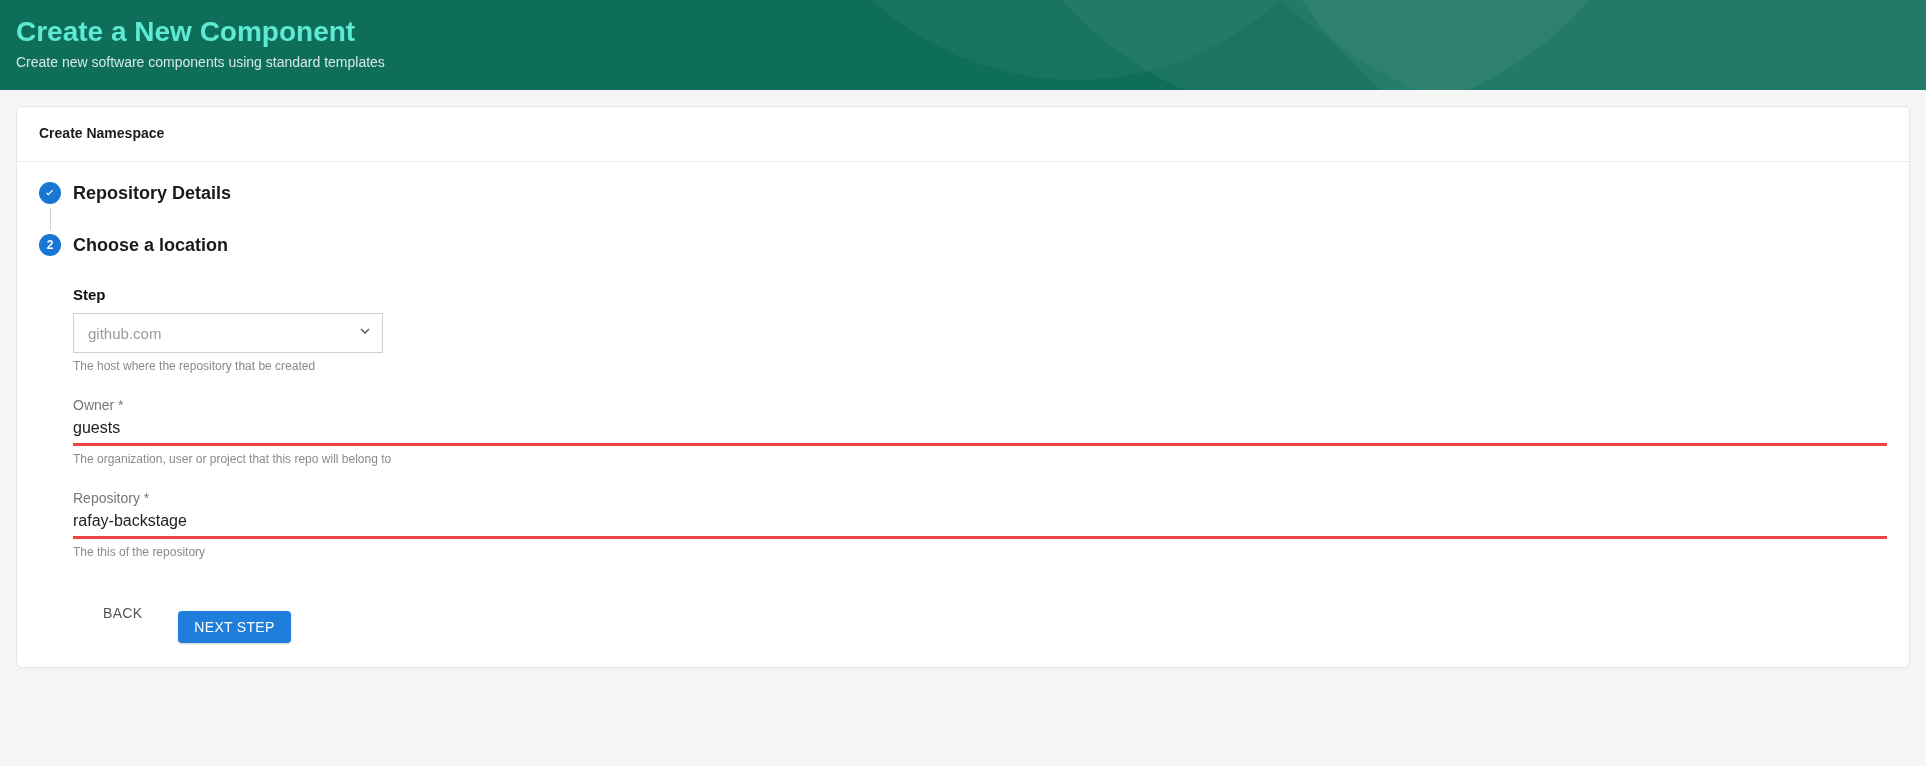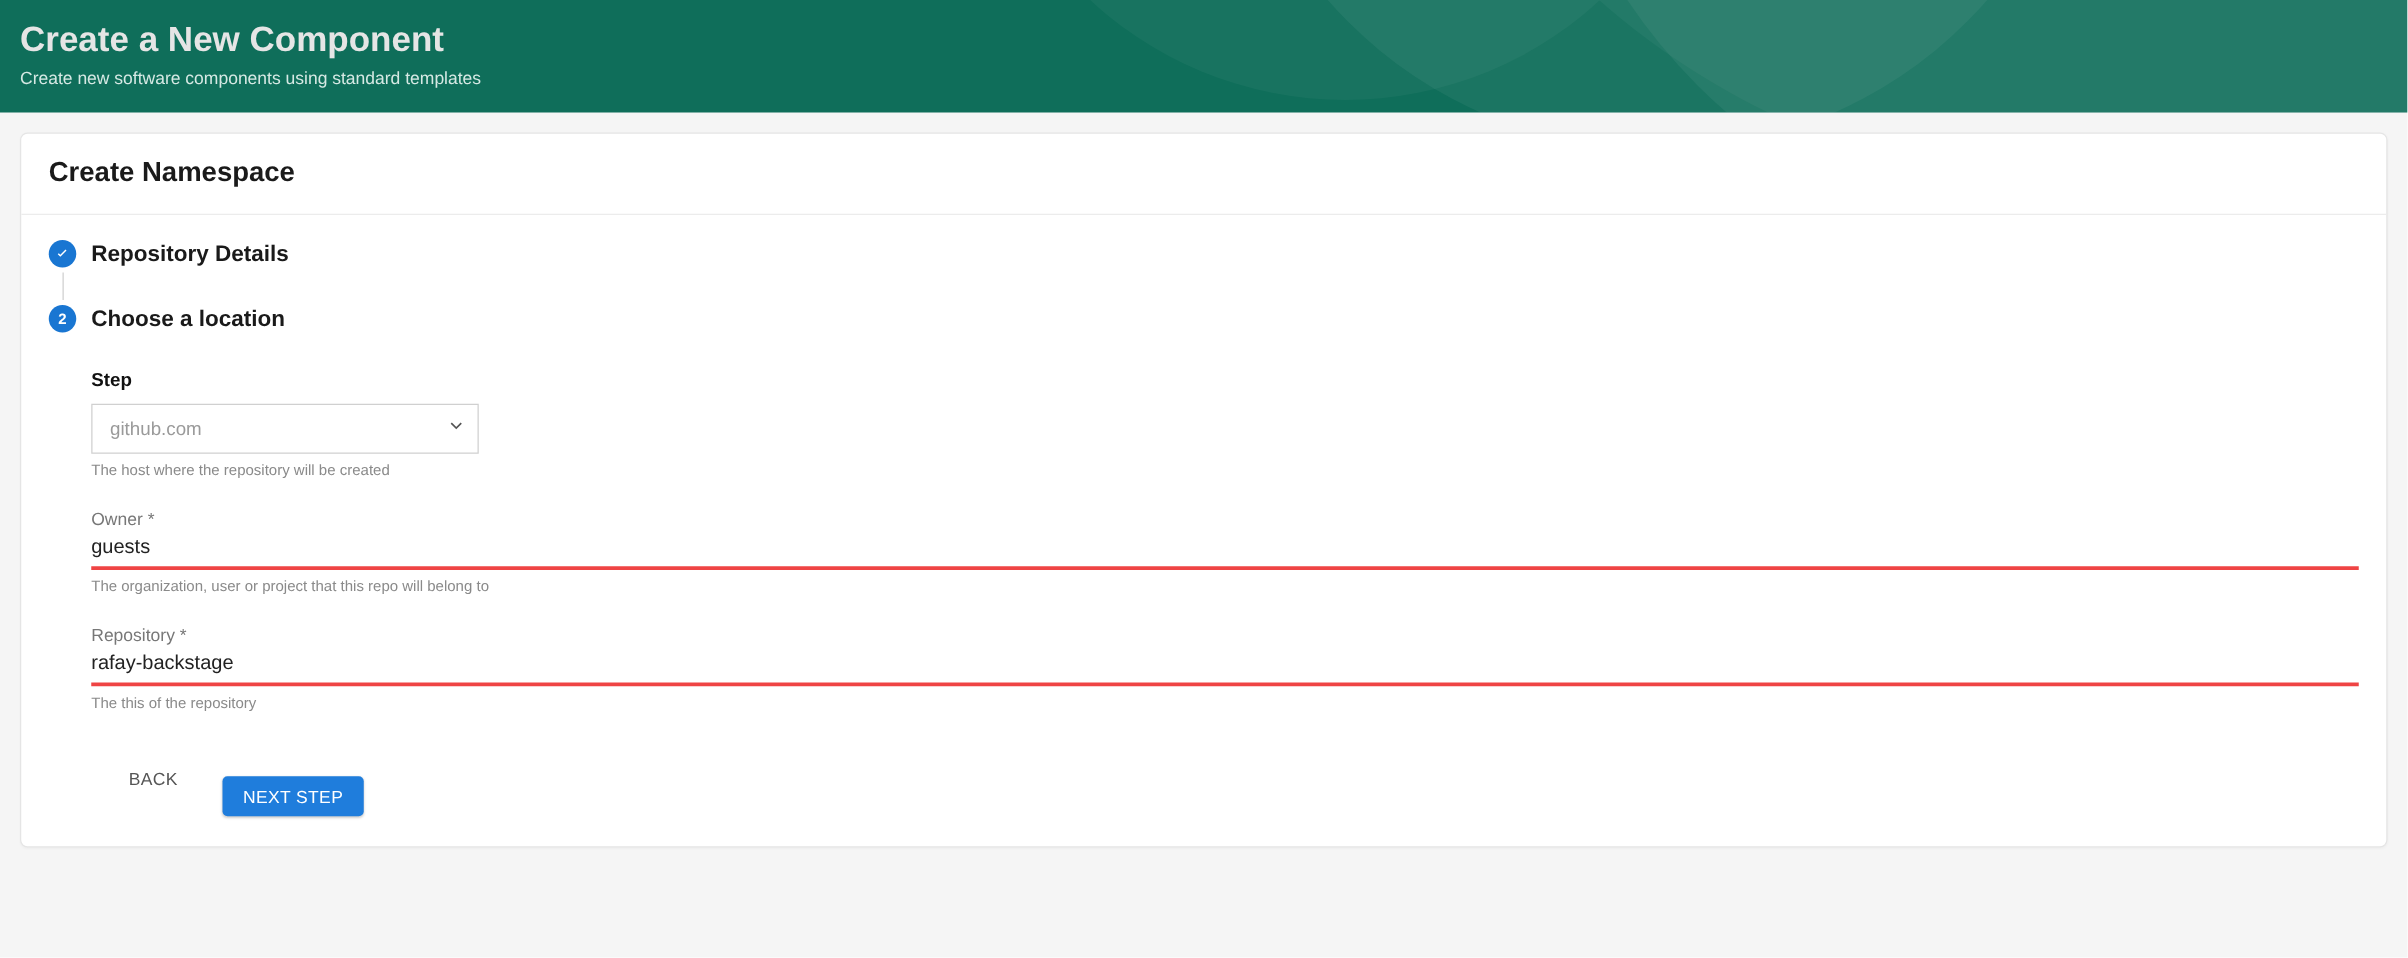"Create a New Component" .header-title { color: #e5e5e5 -> #5eead4 }
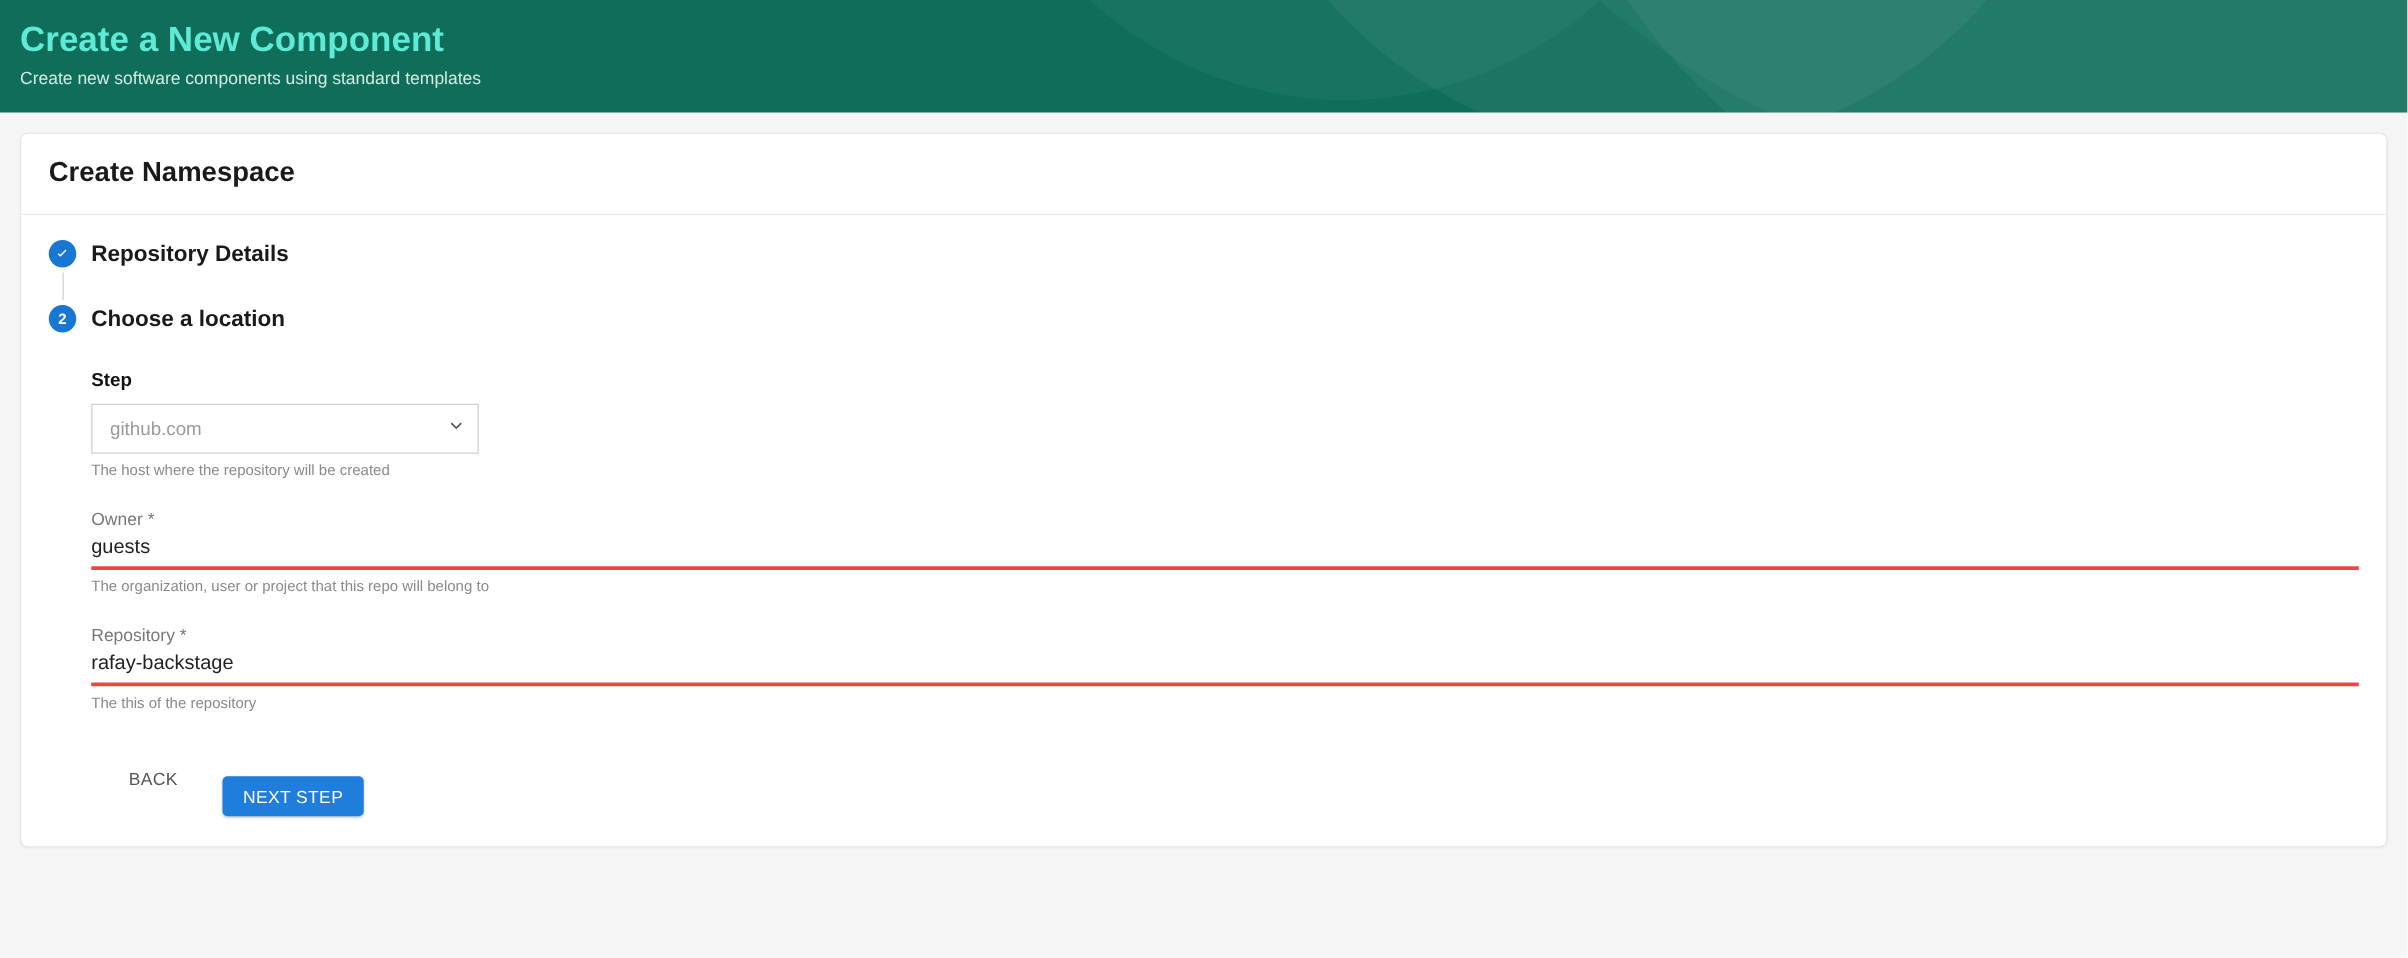"Create Namespace" .card-header-title { font-size: 22px -> 14px }
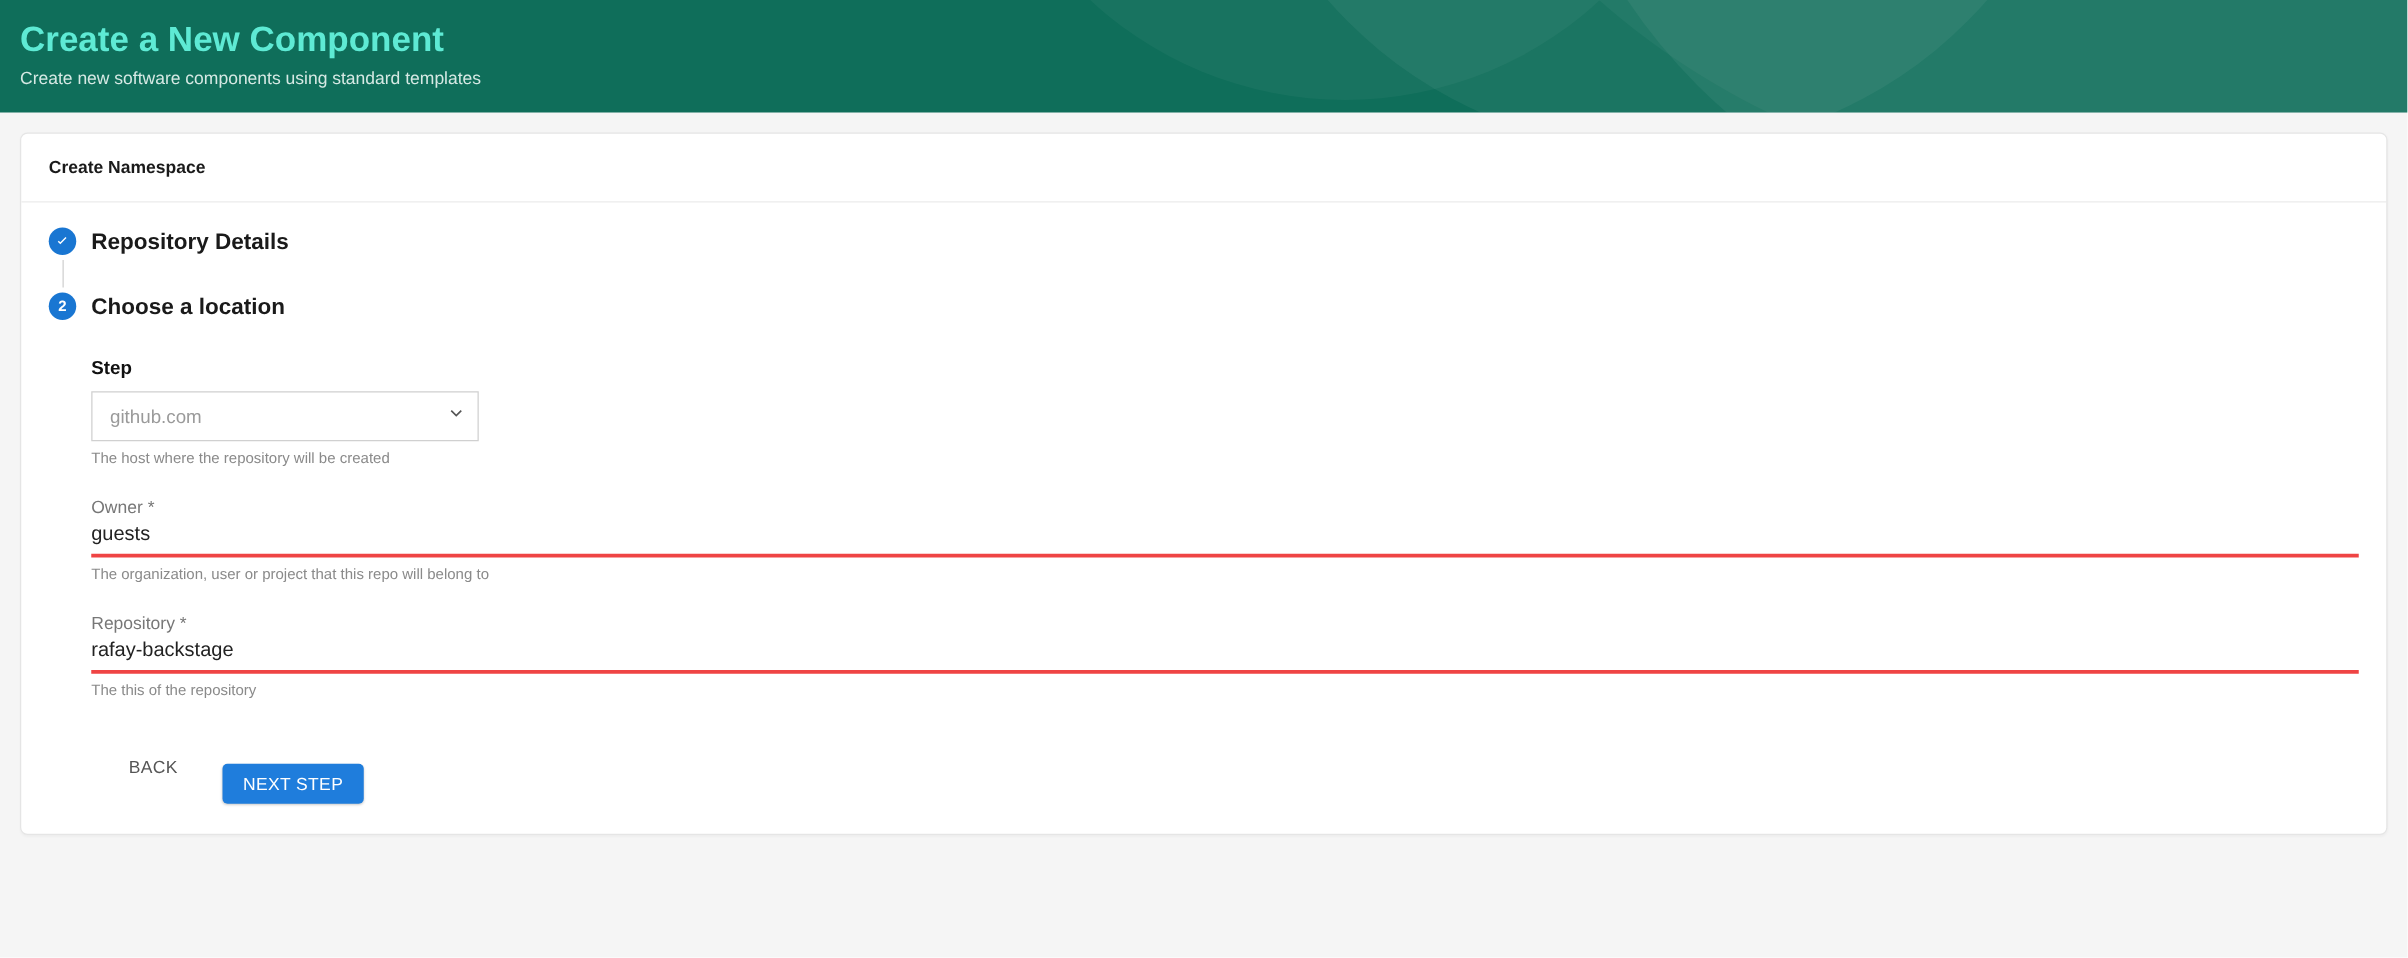"The host where the repository" div.help-text { text: will -> that }
